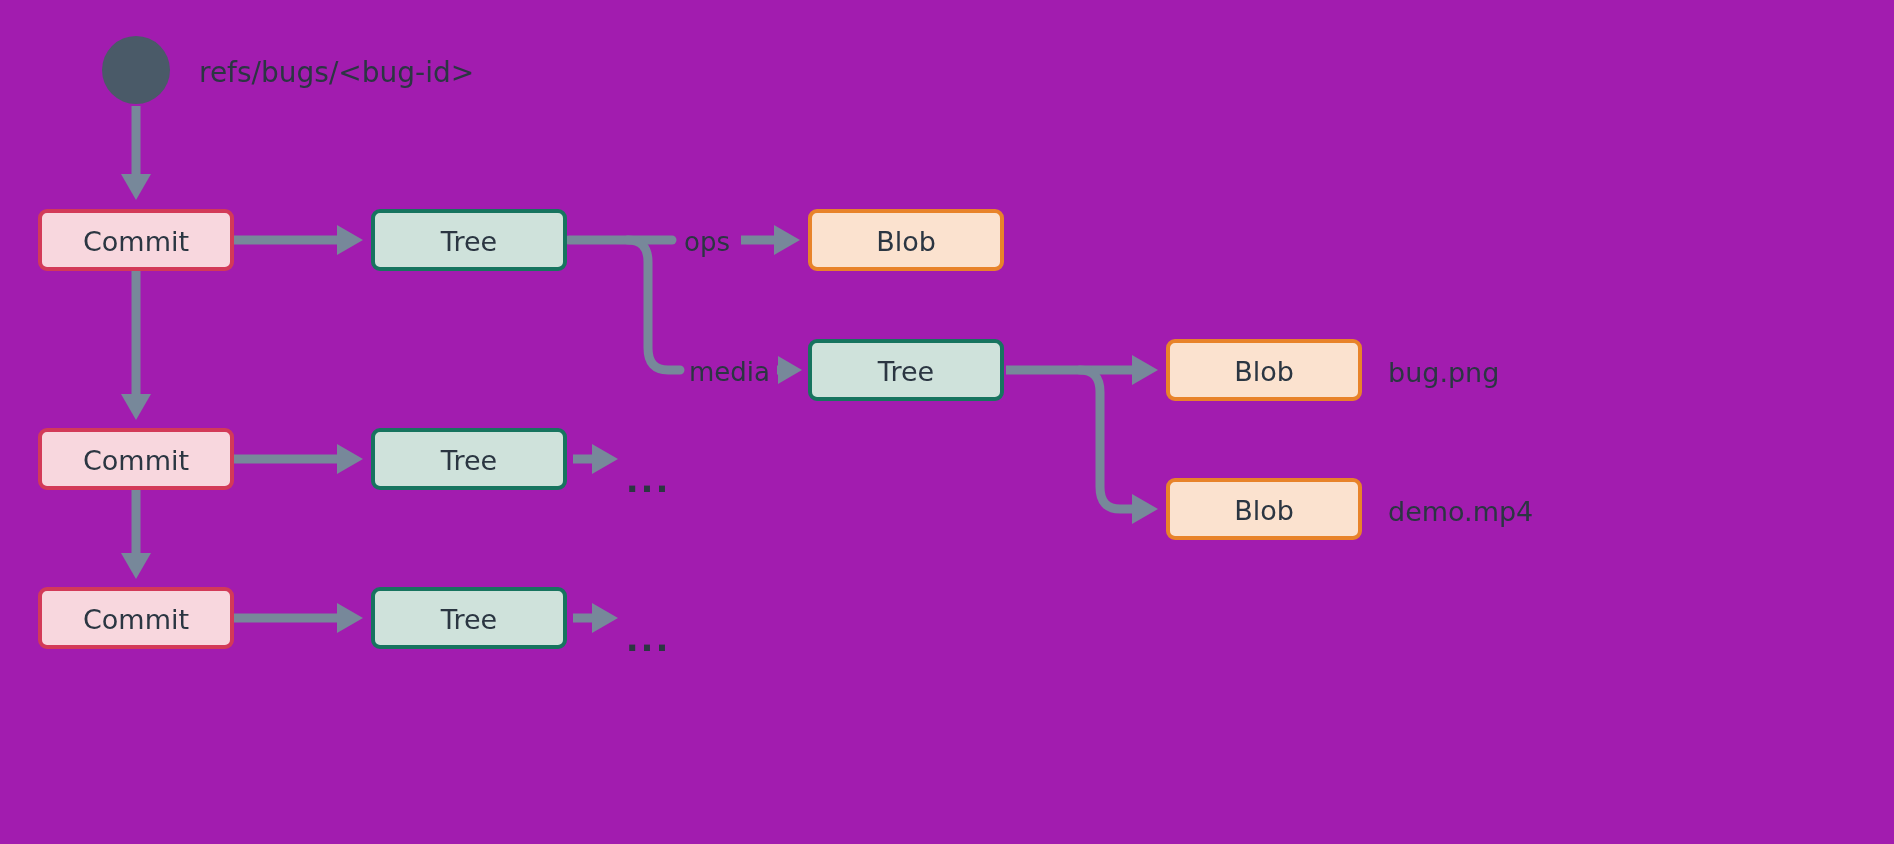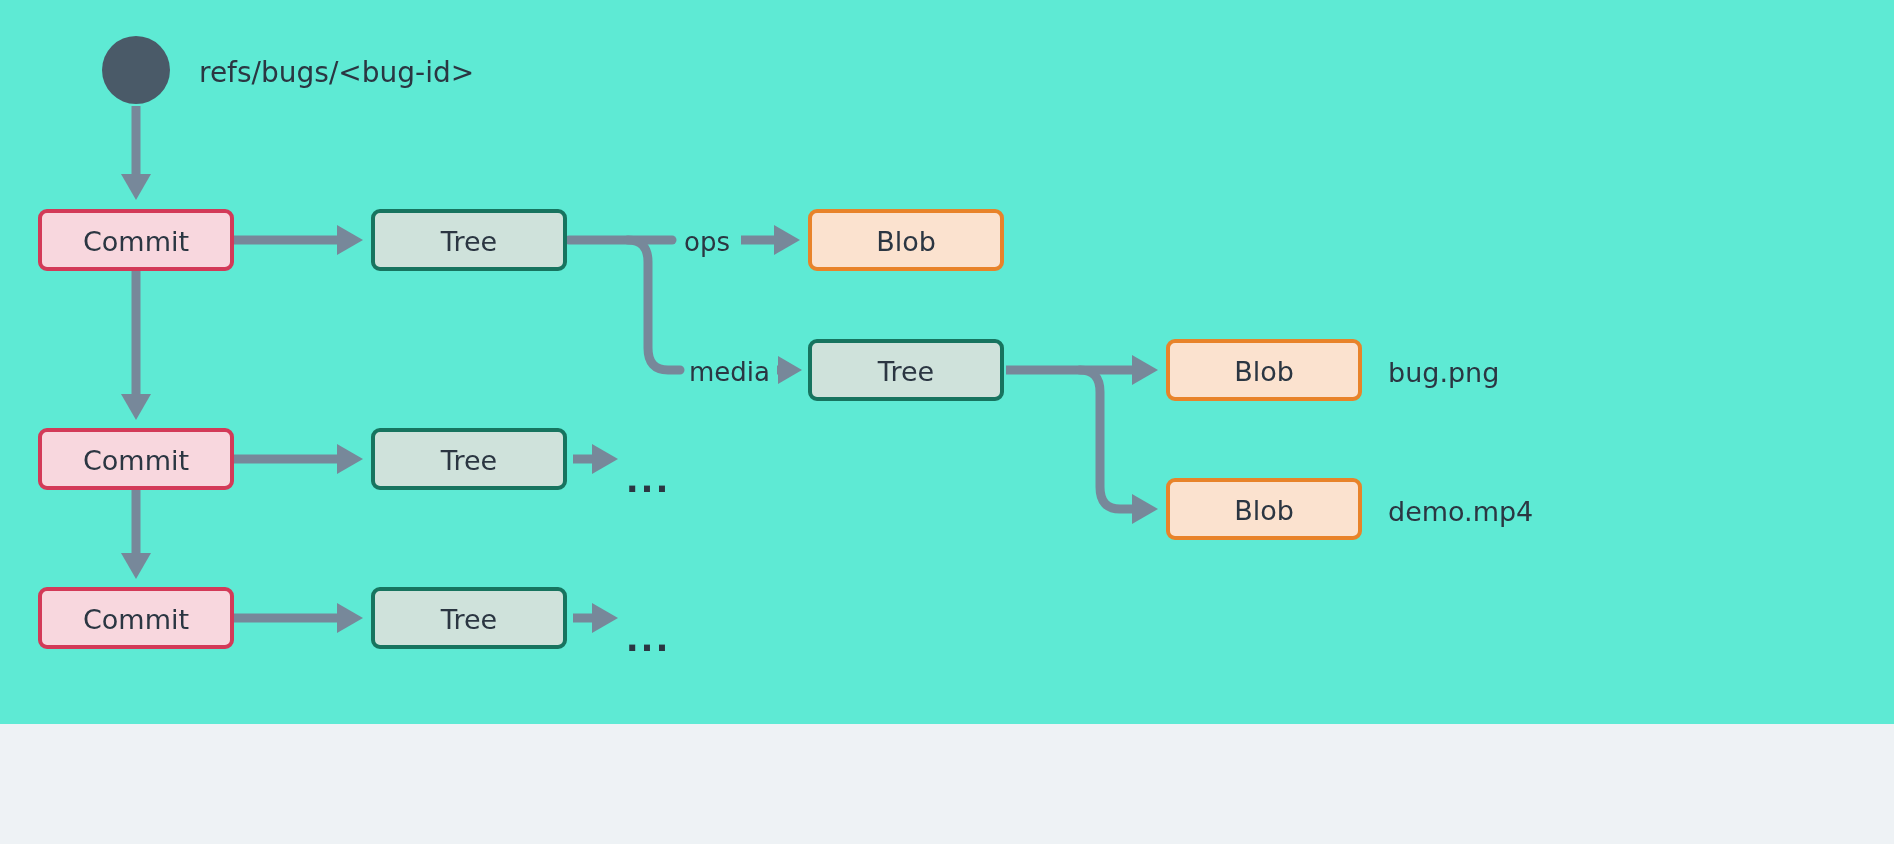"refs/bugs/<bug-id>" #diagram-root { background: #5eead4 -> #a21caf; height: 724px -> 844px }
